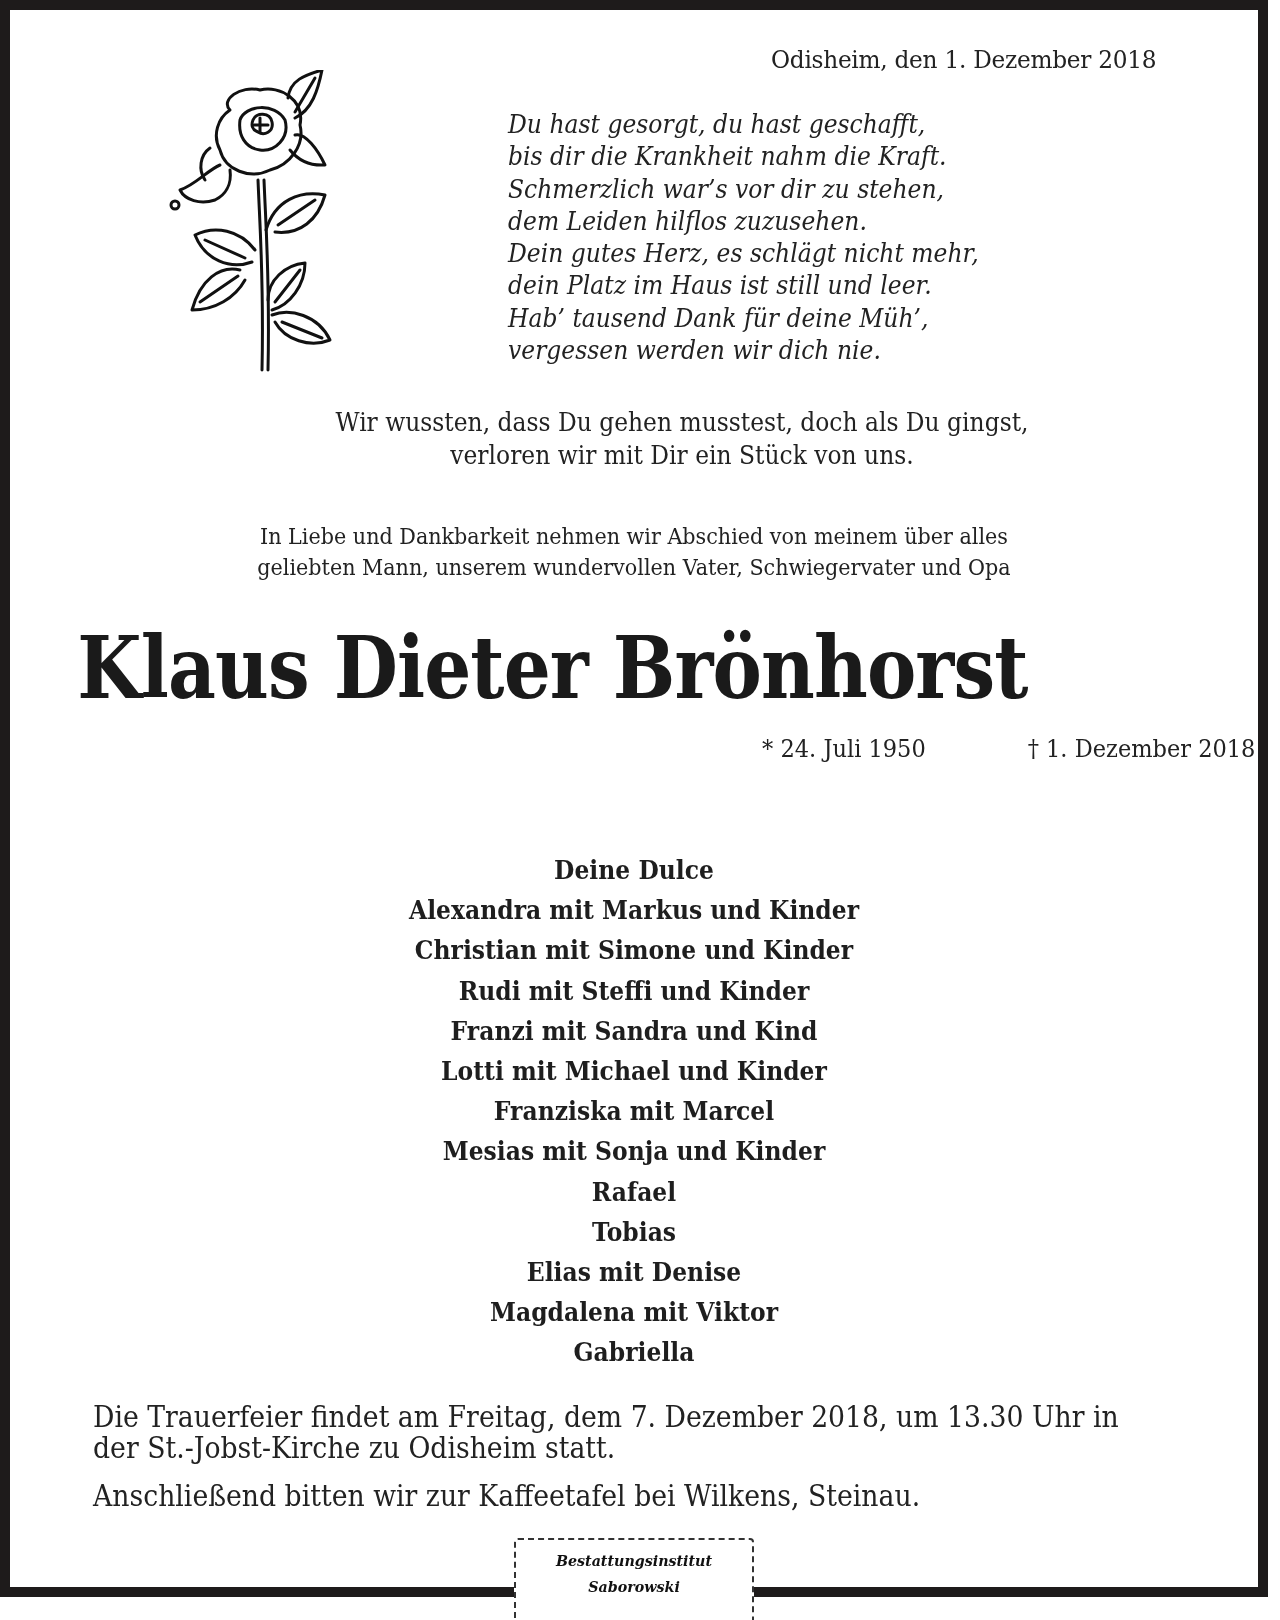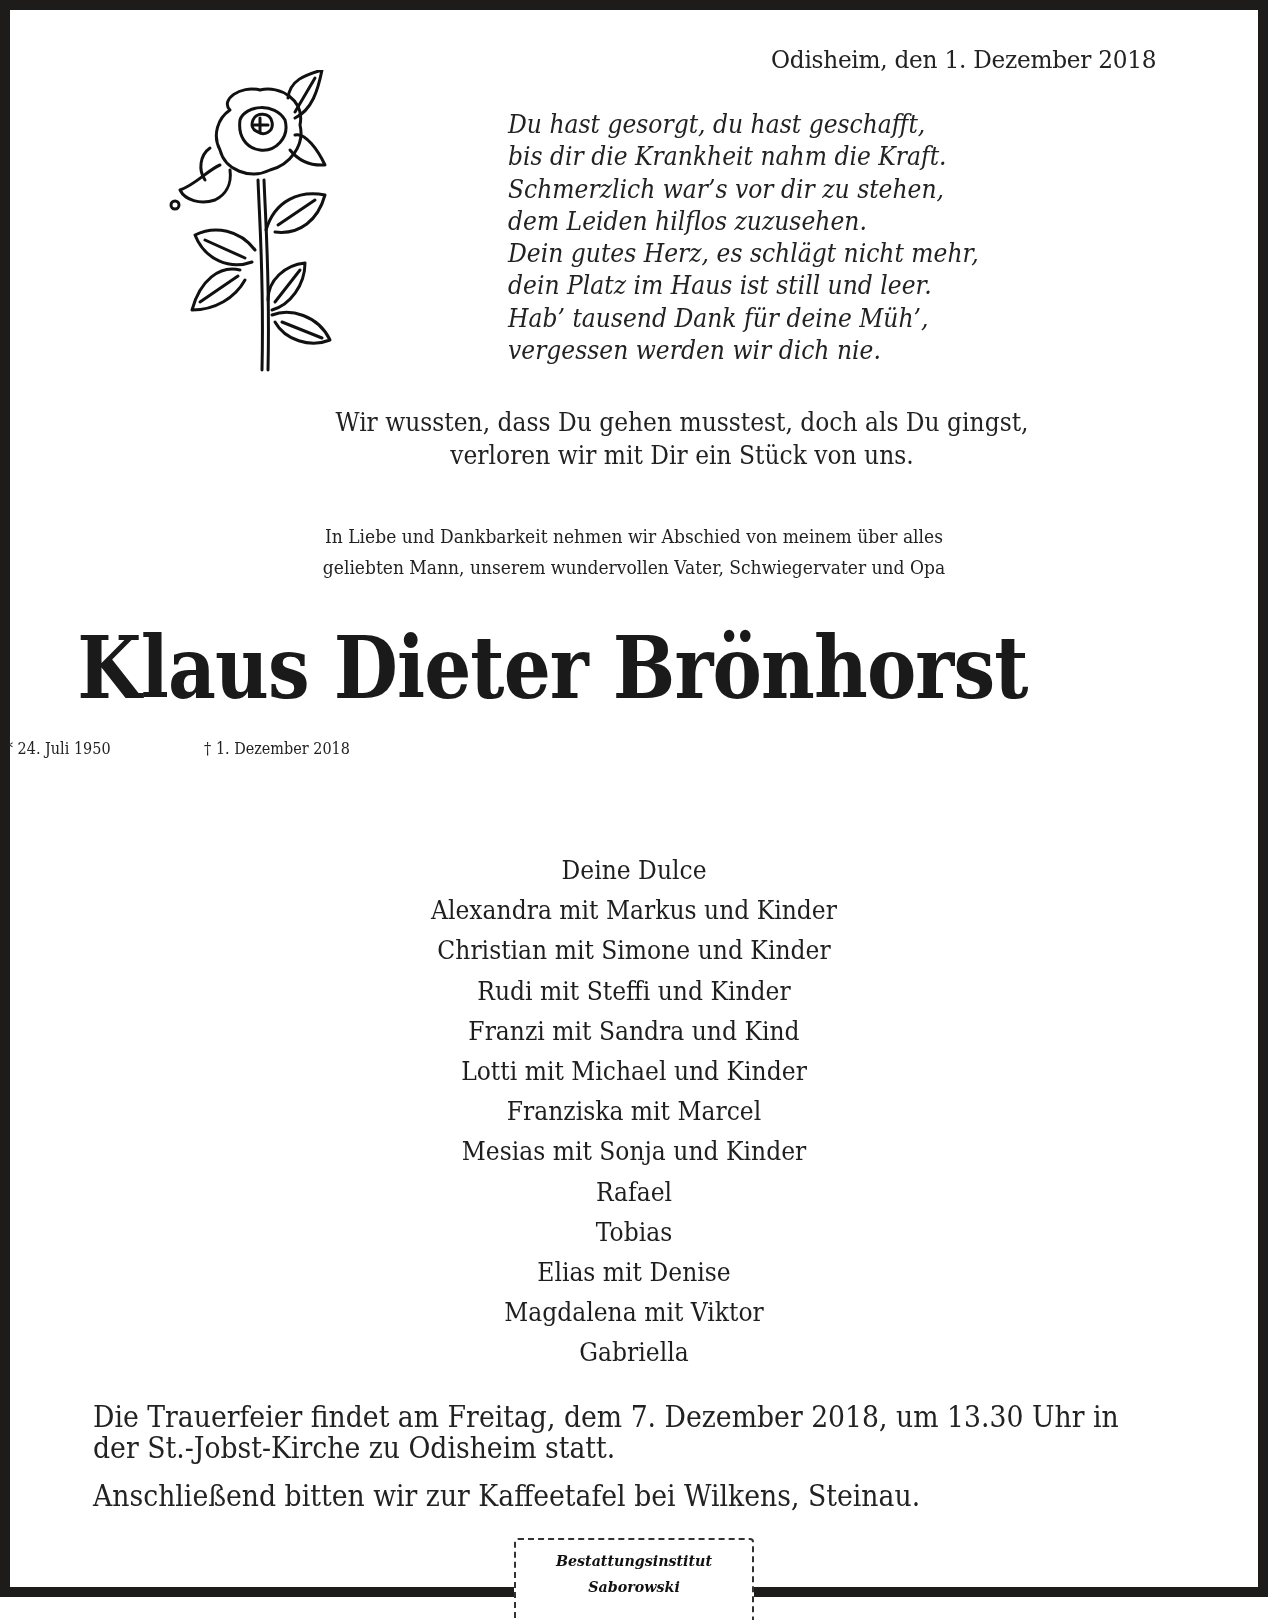"In Liebe und Dankbarkeit nehmen" .intro { font-size: 19px -> 23px }
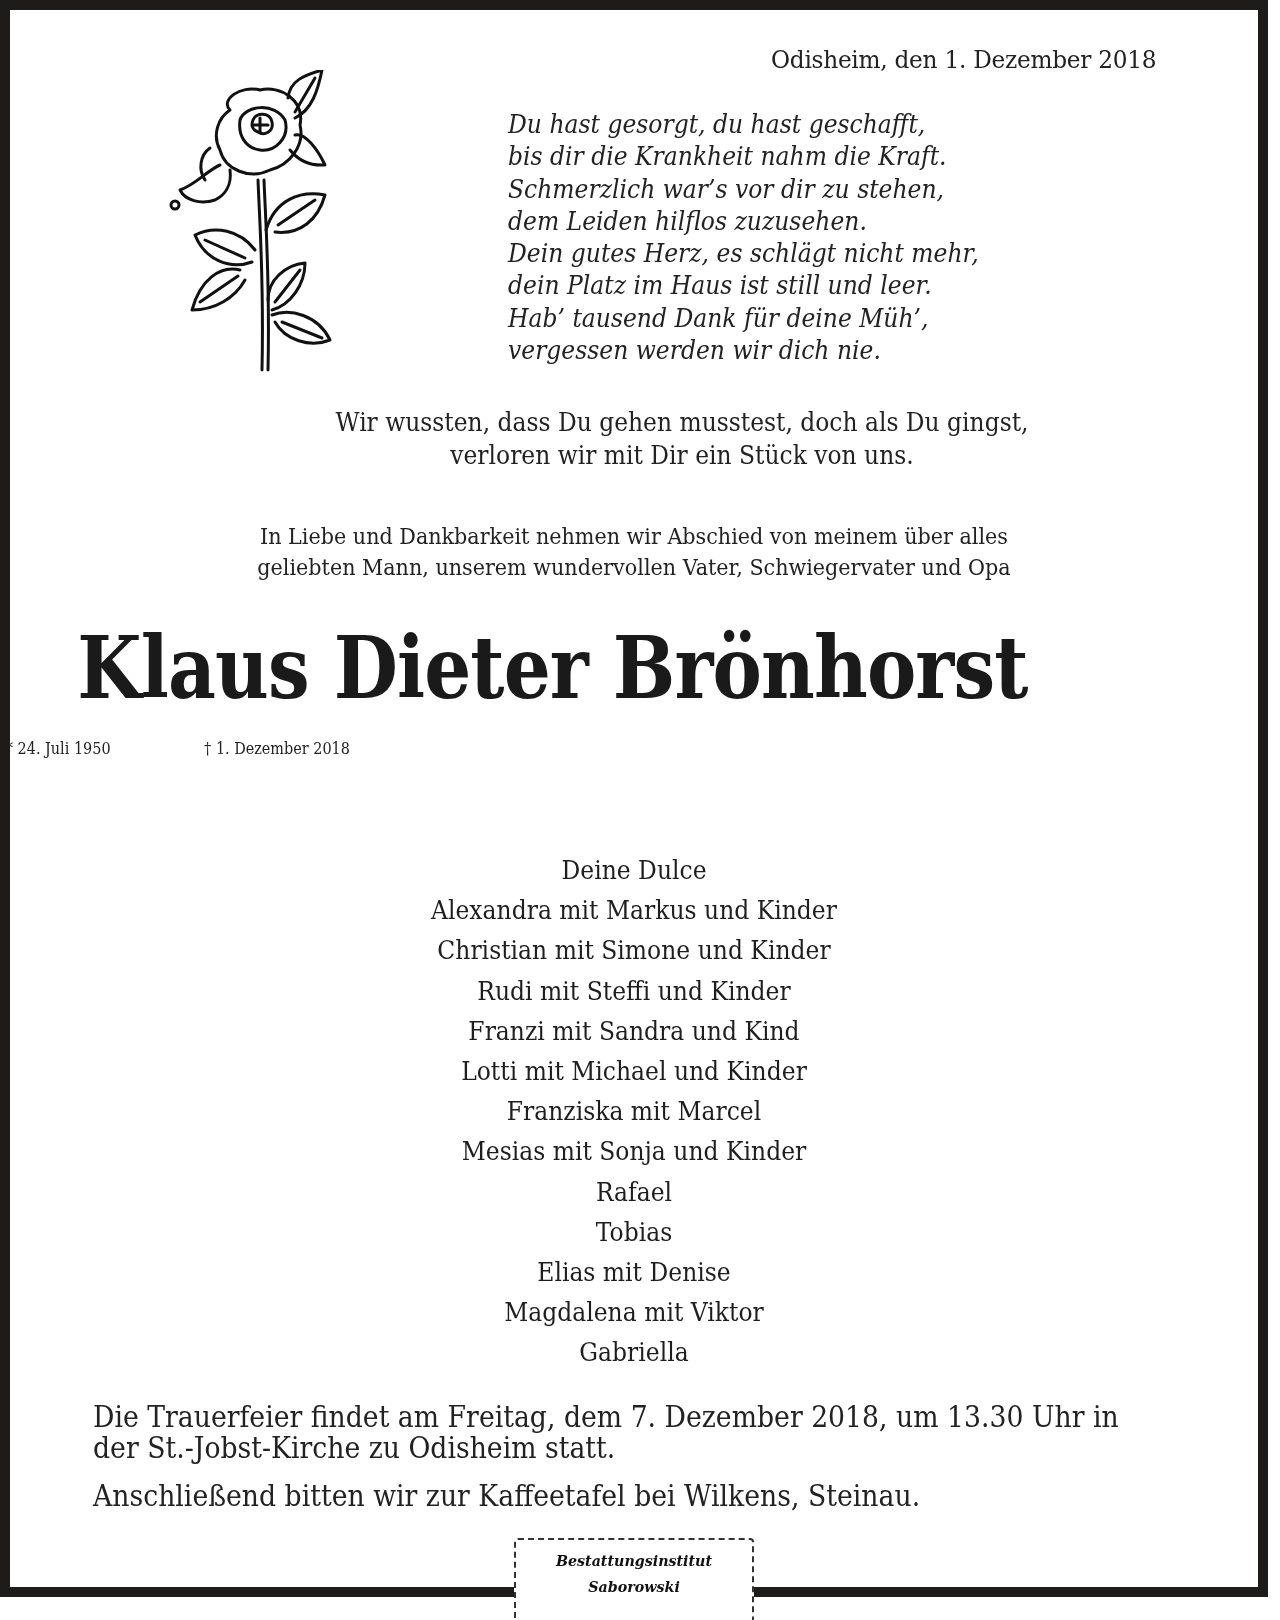"* 24. Juli 1950 †" .dates { font-size: 16px -> 25px; text-align: left -> right }
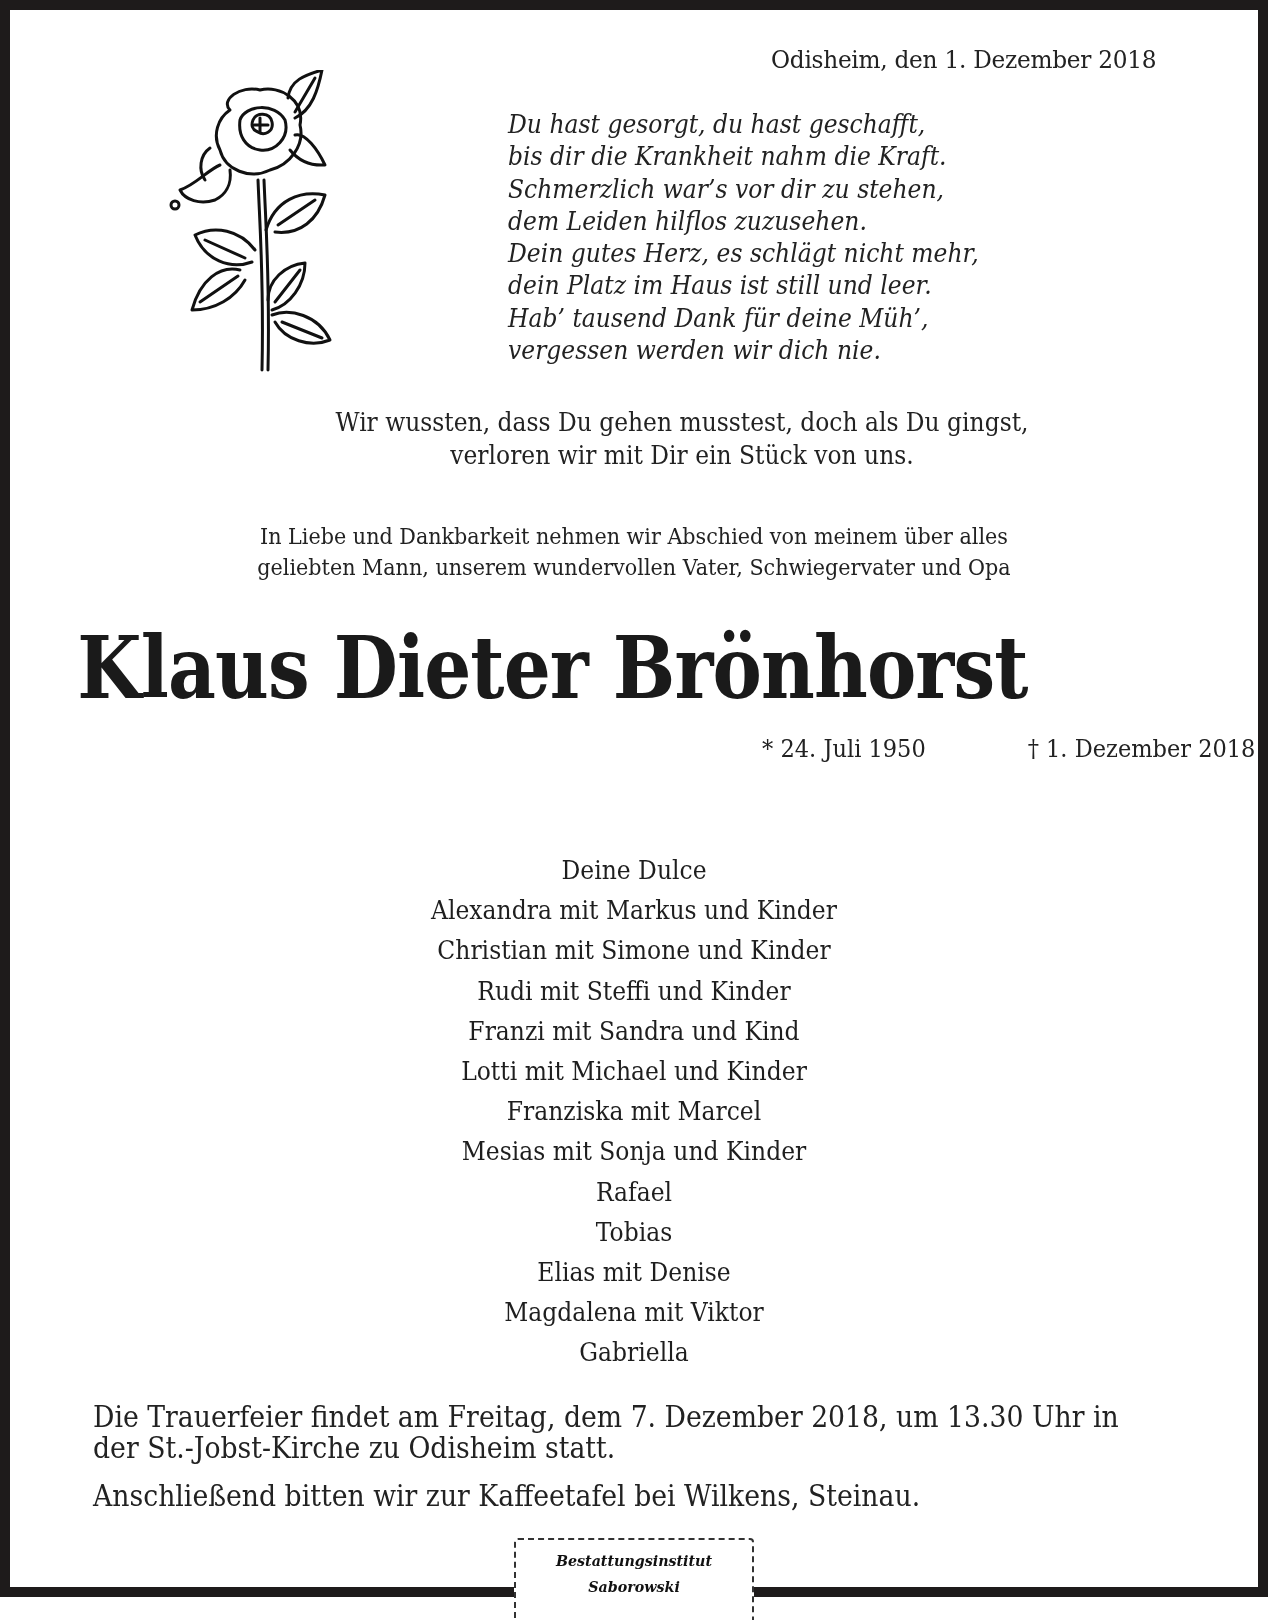"Deine Dulce" .mourners { font-weight: normal -> bold }
